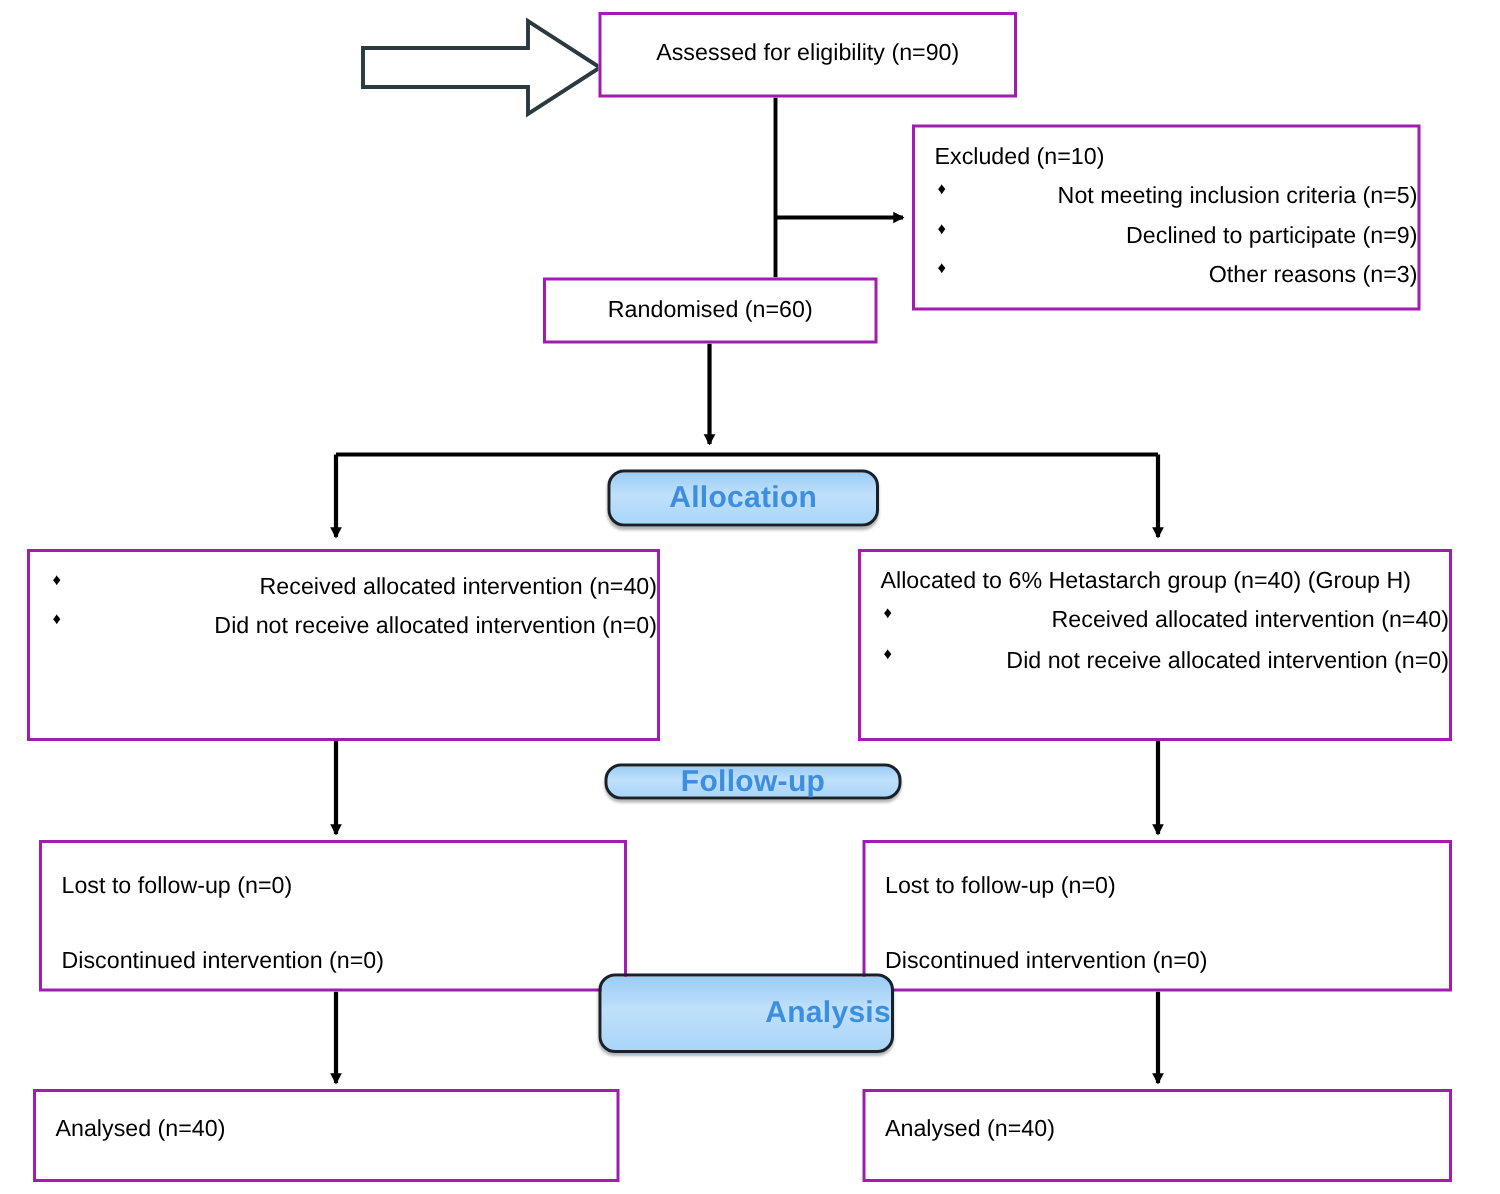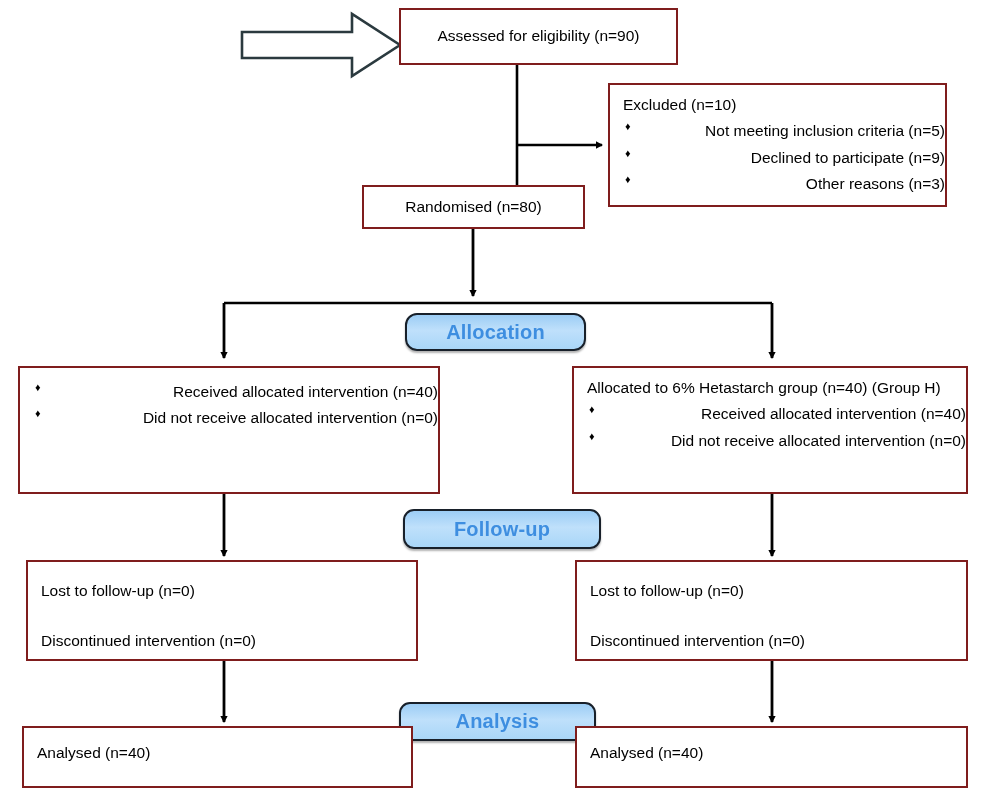"Assessed for eligibility (n=90)" .node { border: 2px solid #7f1d1d -> 2px solid #a21caf }
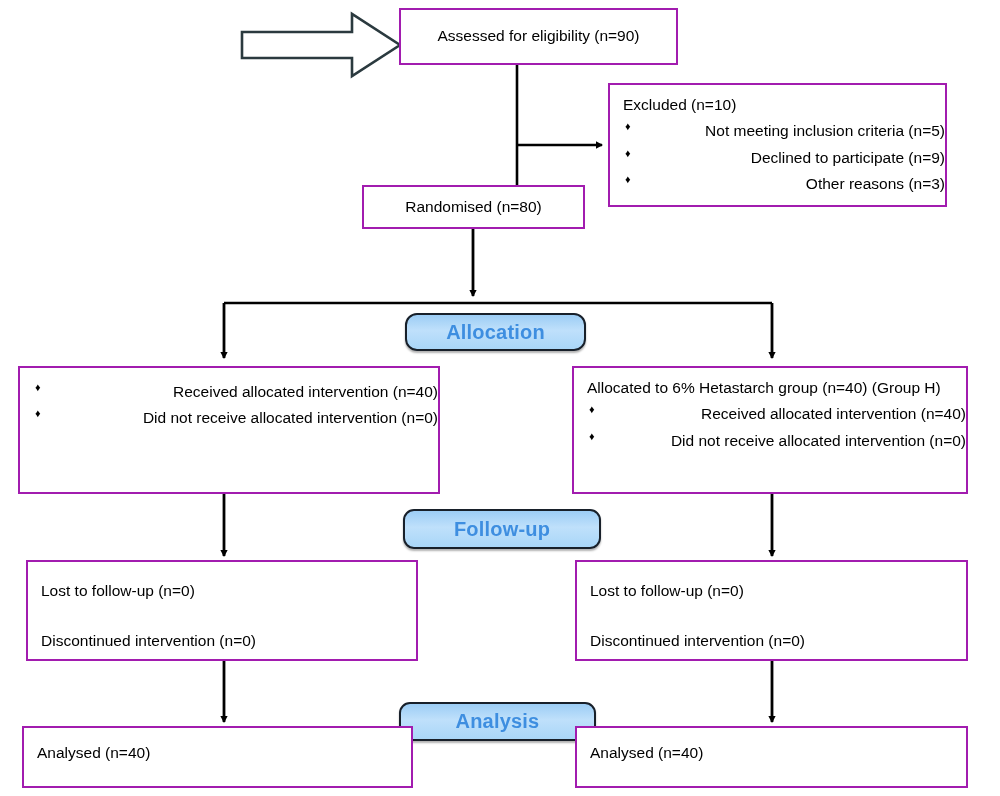"Randomised (n=80)" span.title { text: 80 -> 60 }
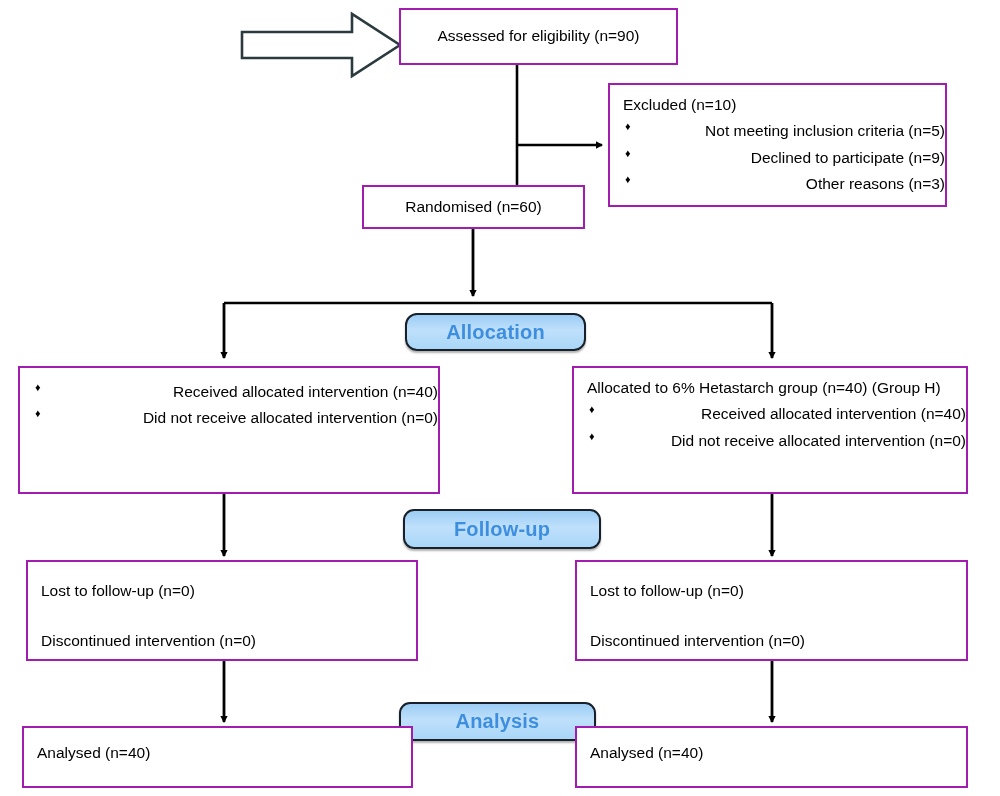"Allocation" div.pill { border-radius: 12px -> none }
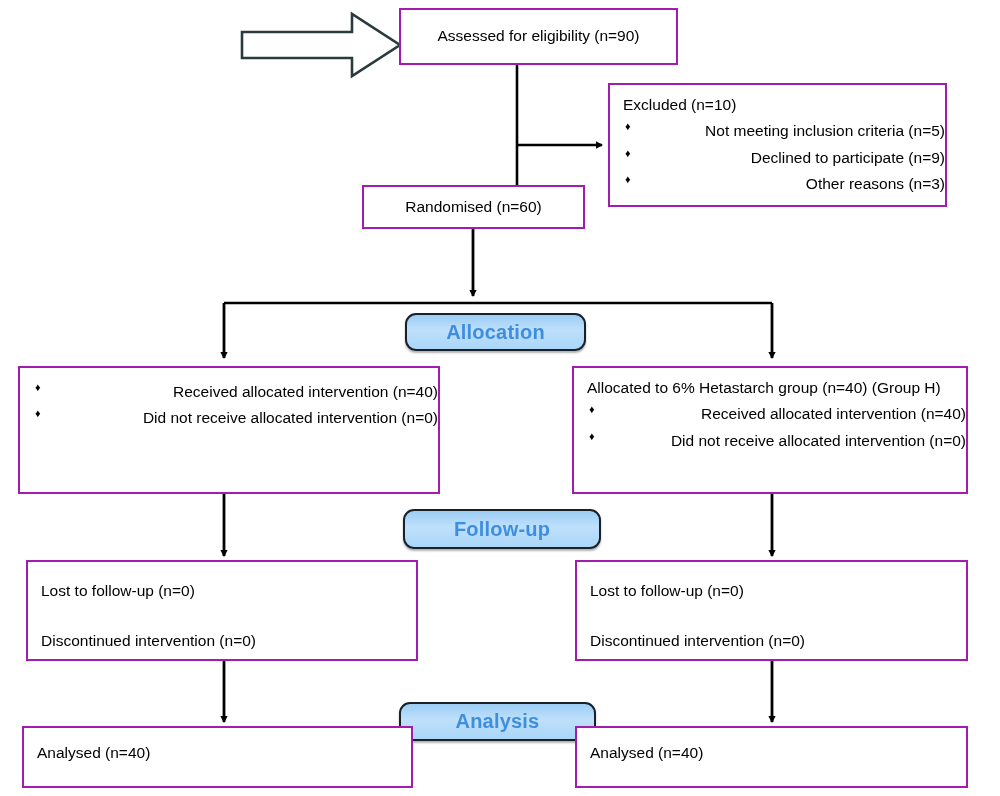"Follow-up" div.pill { height: 40px -> 24px }
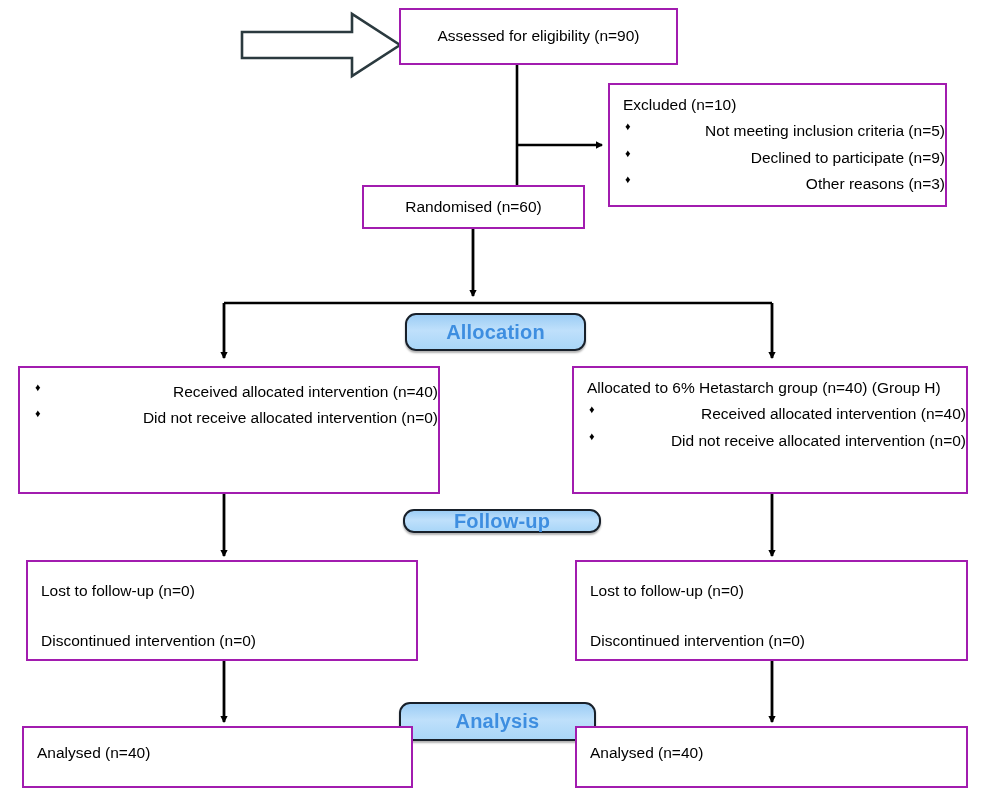"Analysis" div.pill { height: 39px -> 53px; justify-content: none -> flex-end; top: 702px -> 649px }
